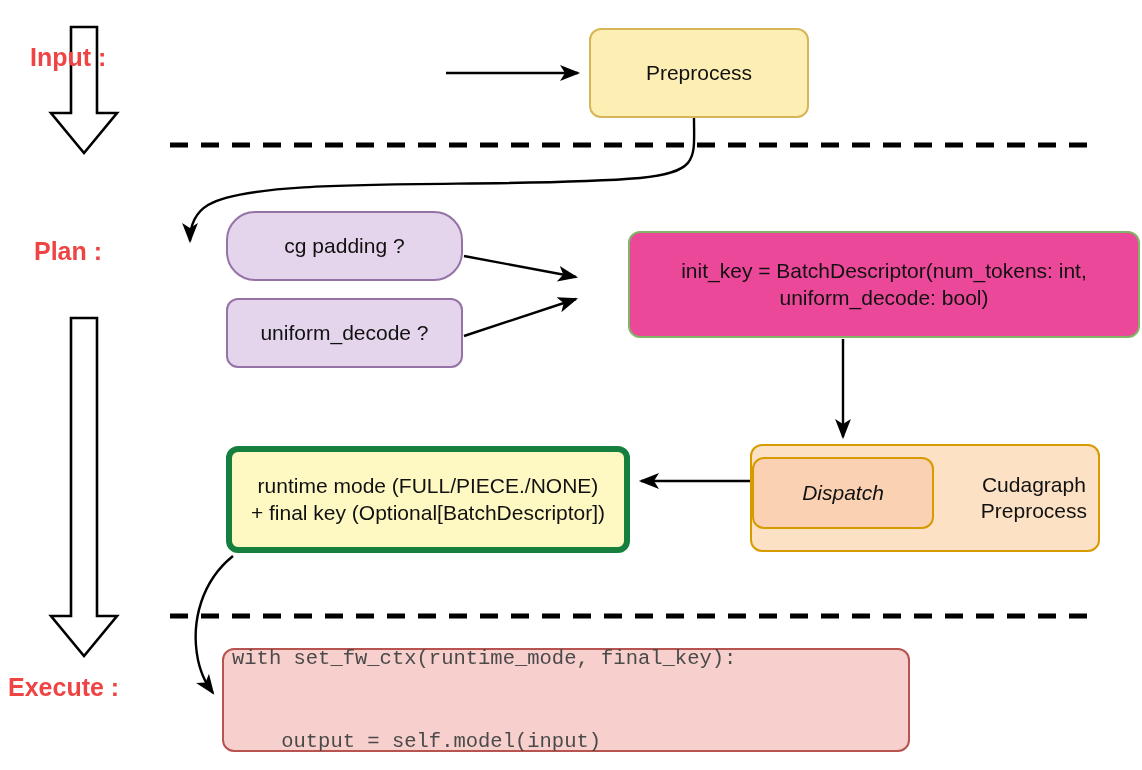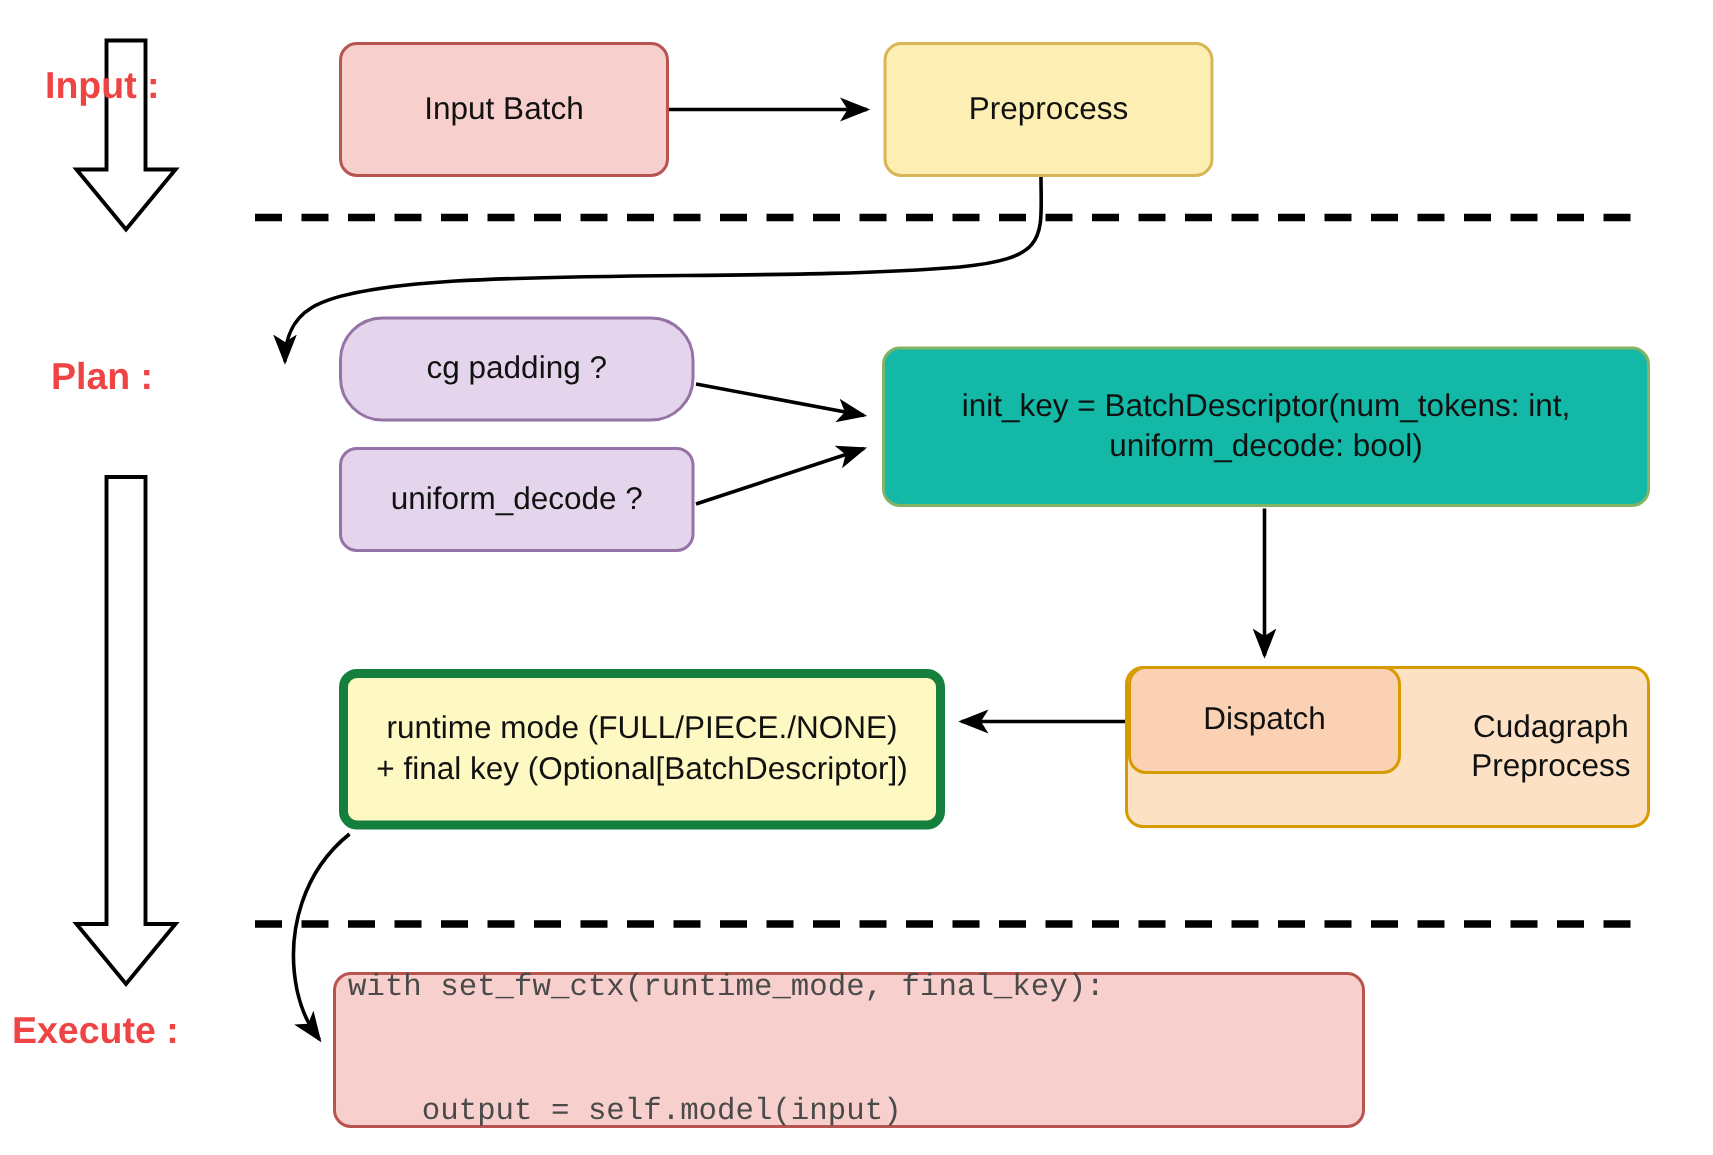"Input Batch" div.node { html: <div>Input Batch</div> -> none }
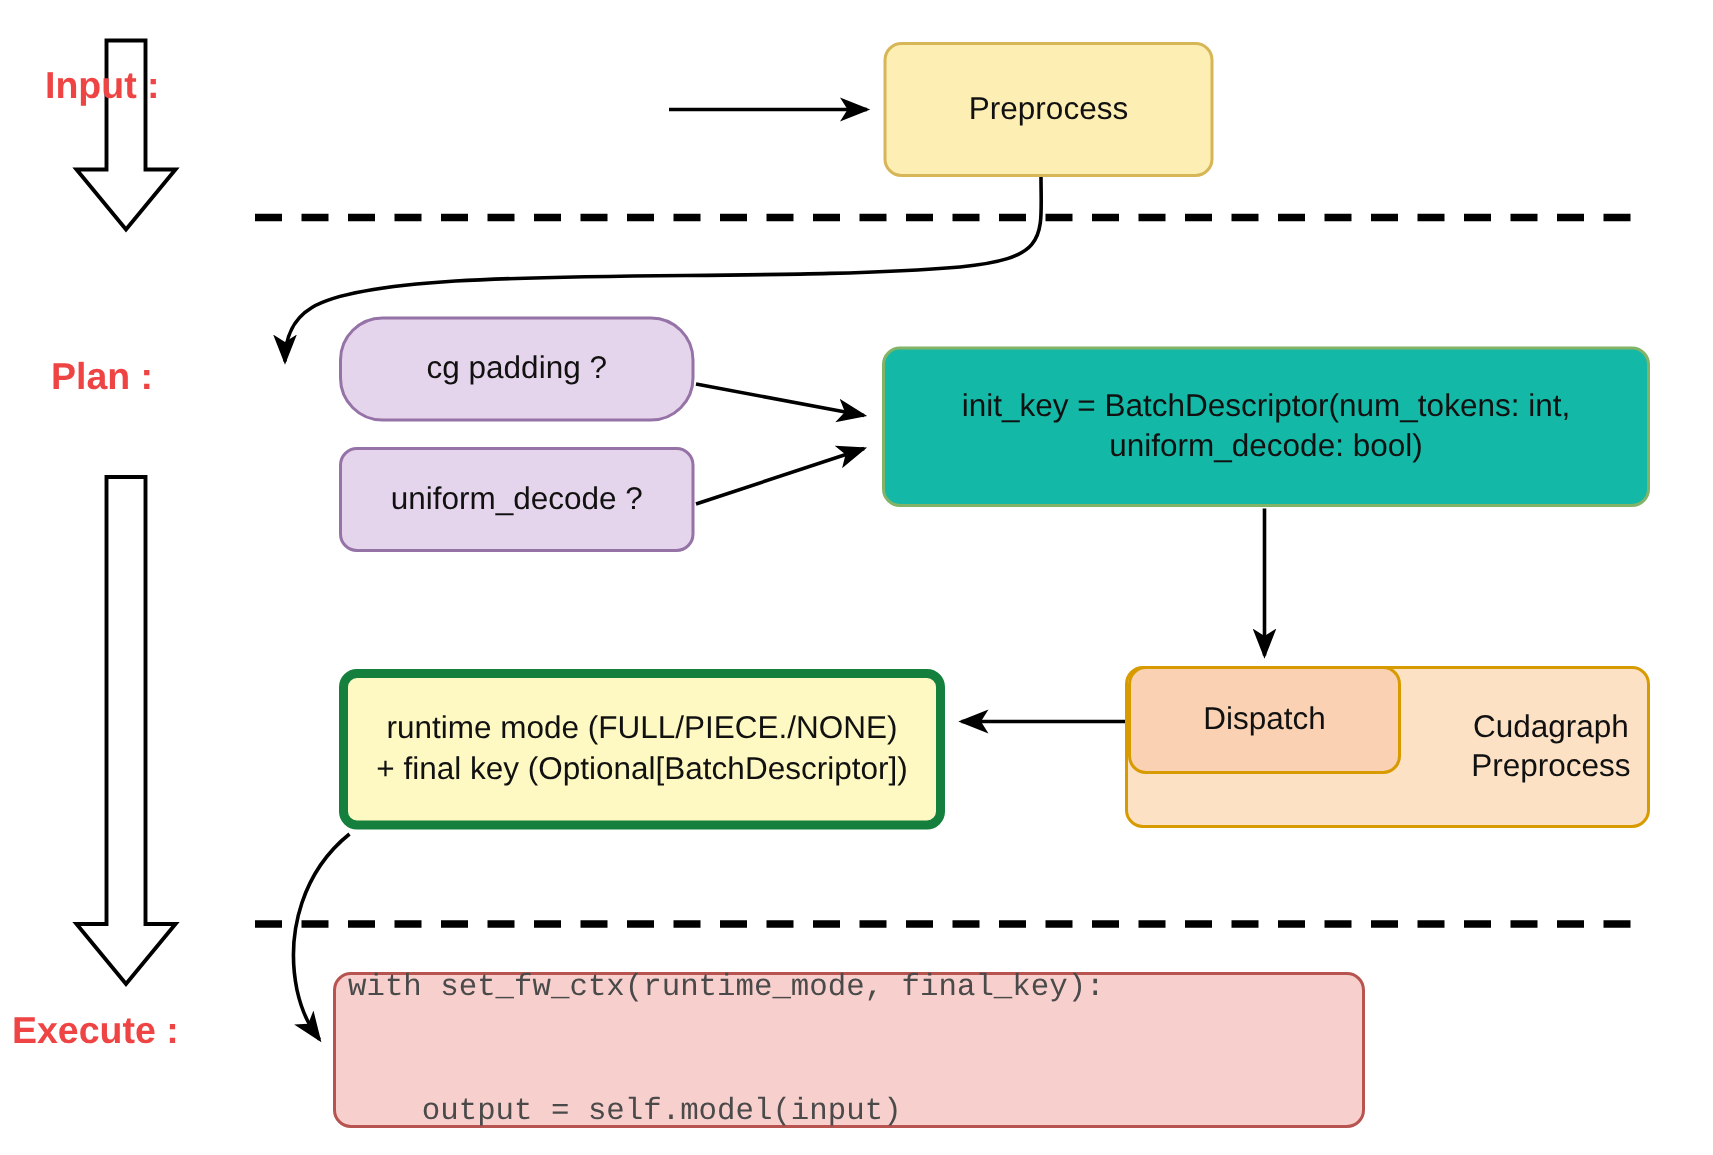"init_key = BatchDescriptor(num_tokens:" .node-green { background: #14b8a6 -> #ec4899; margin-left: none -> 40px }
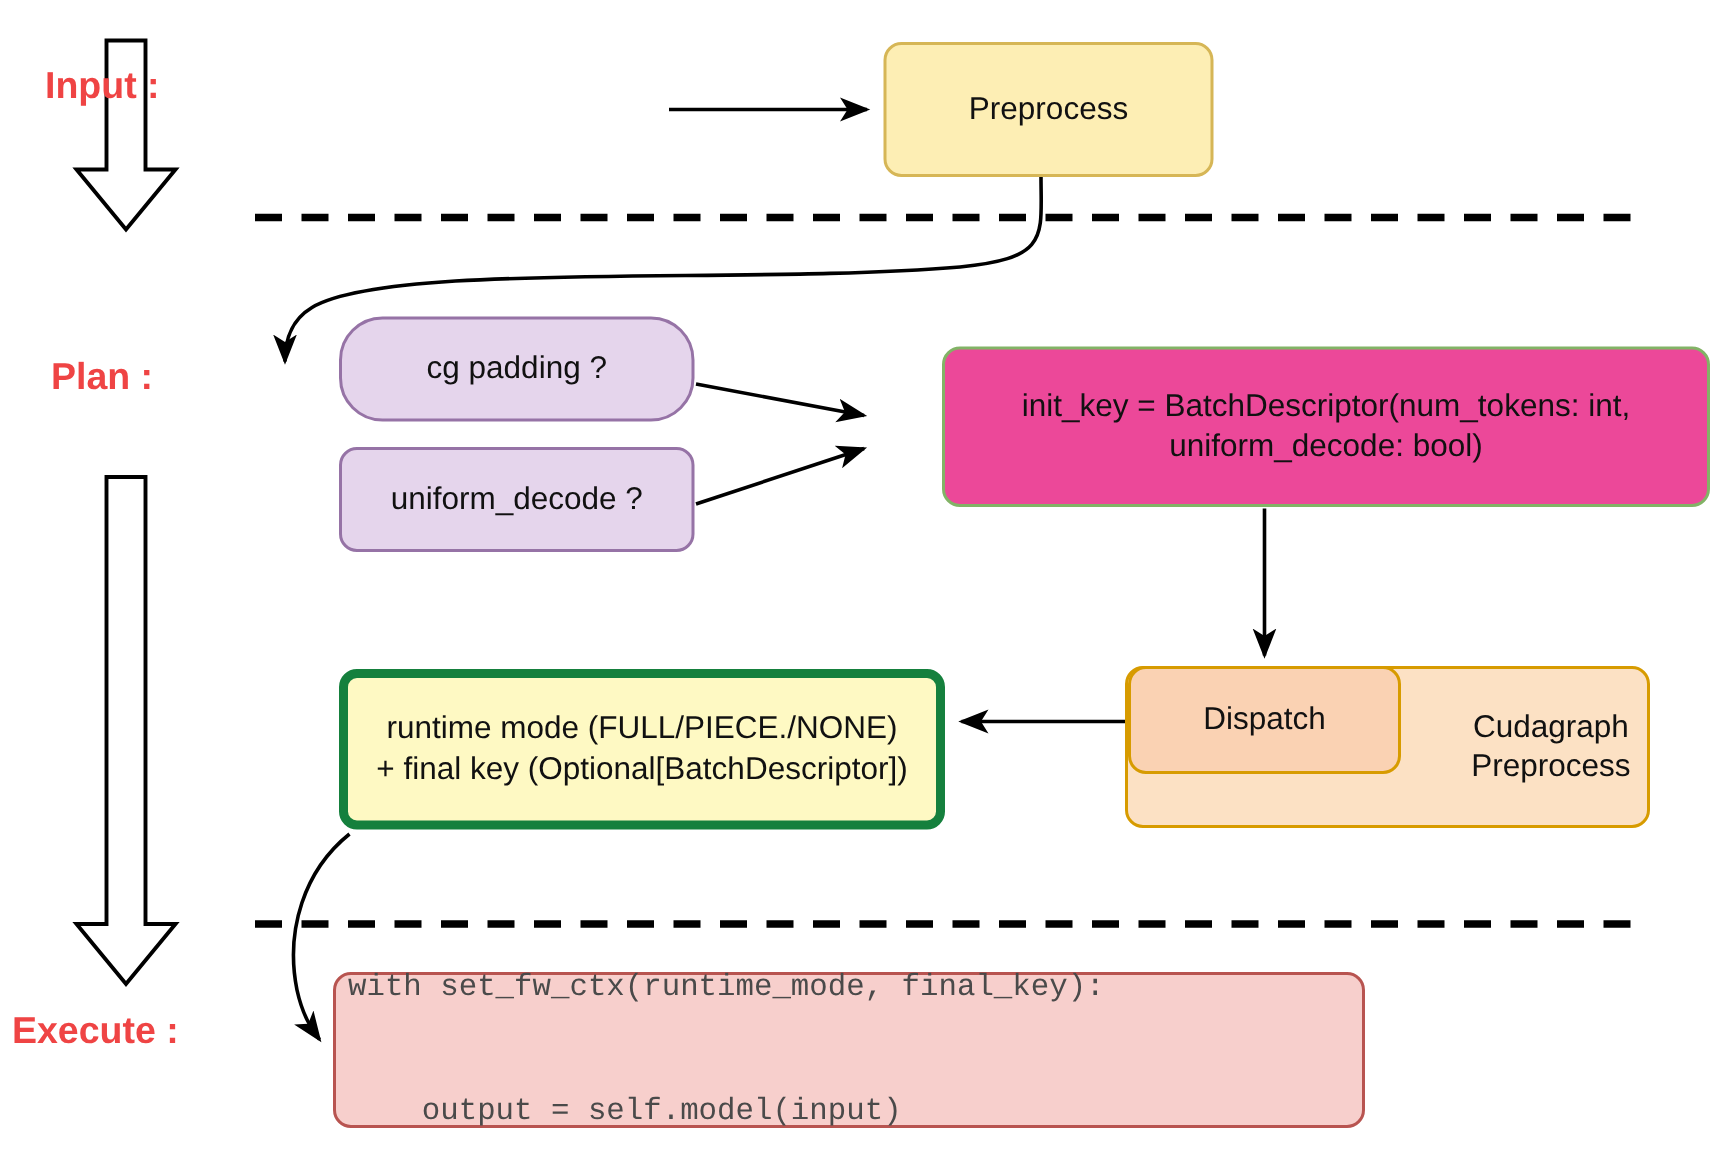"Dispatch" div.node { font-style: none -> italic; top: 444px -> 457px }
